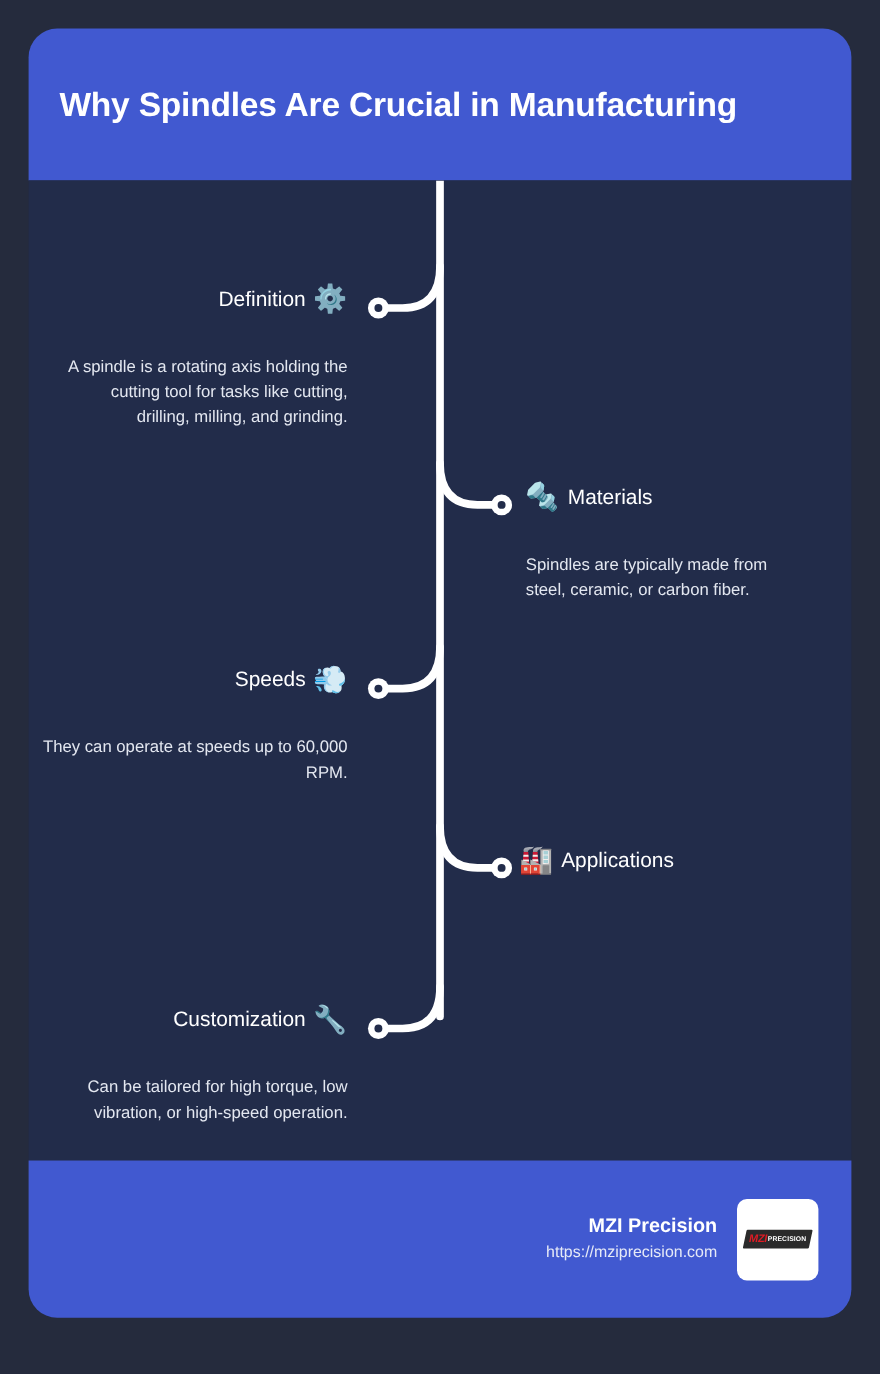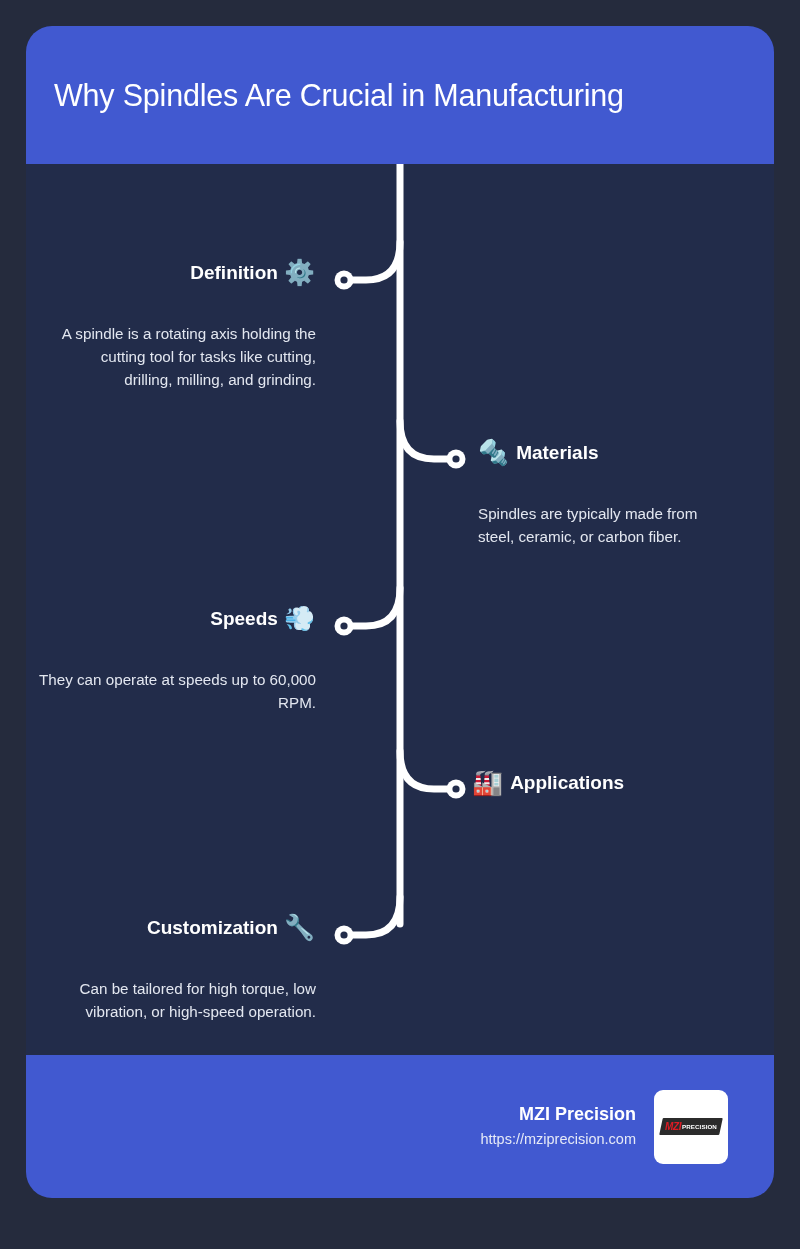"Why Spindles Are Crucial in" .header-title { font-weight: normal -> bold }
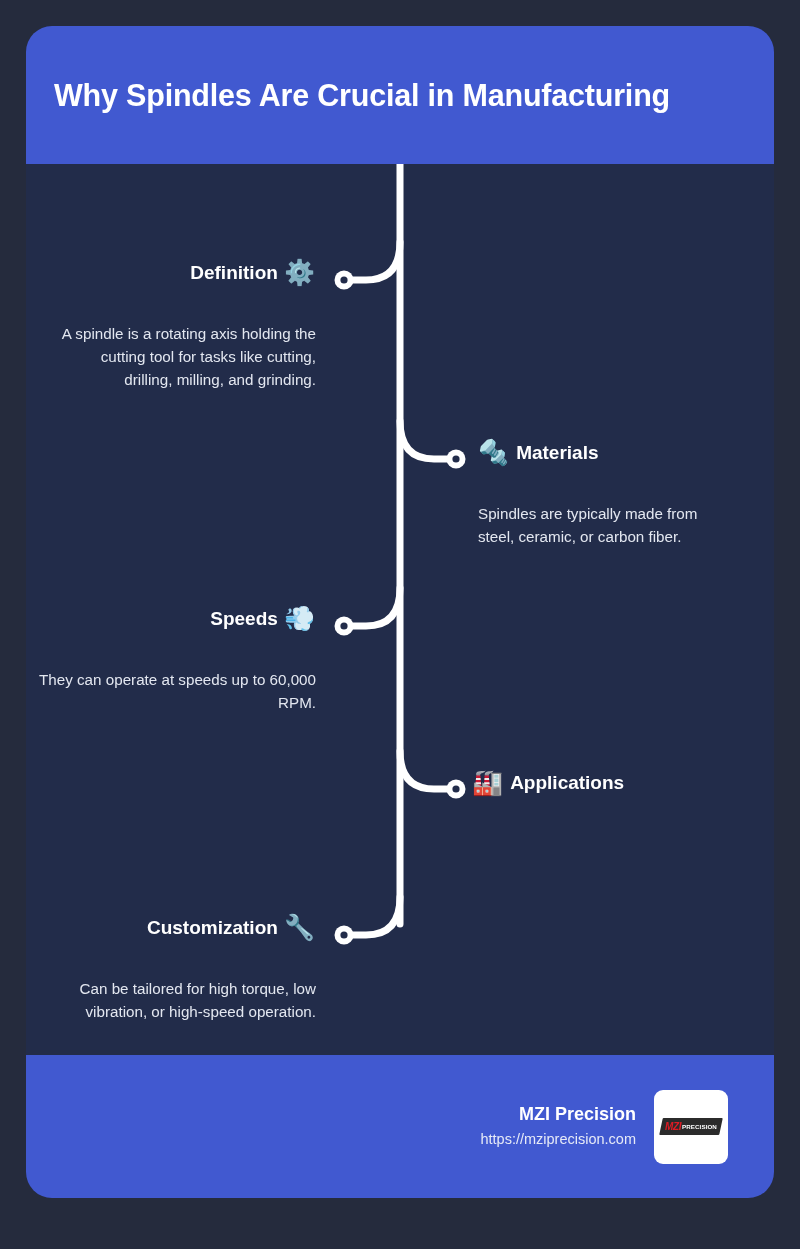"Definition" .item-title { font-weight: bold -> normal }
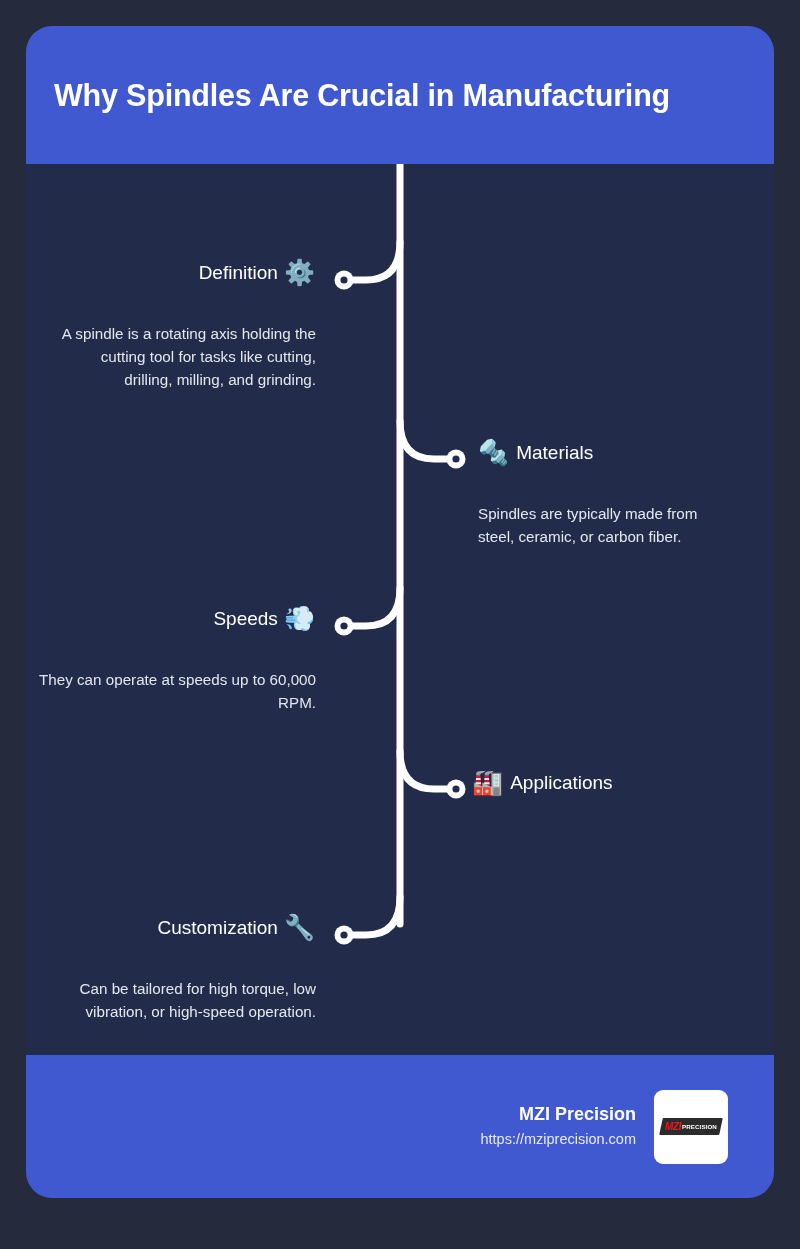"MZI Precision" .footer { padding-right: 46px -> 30px }
